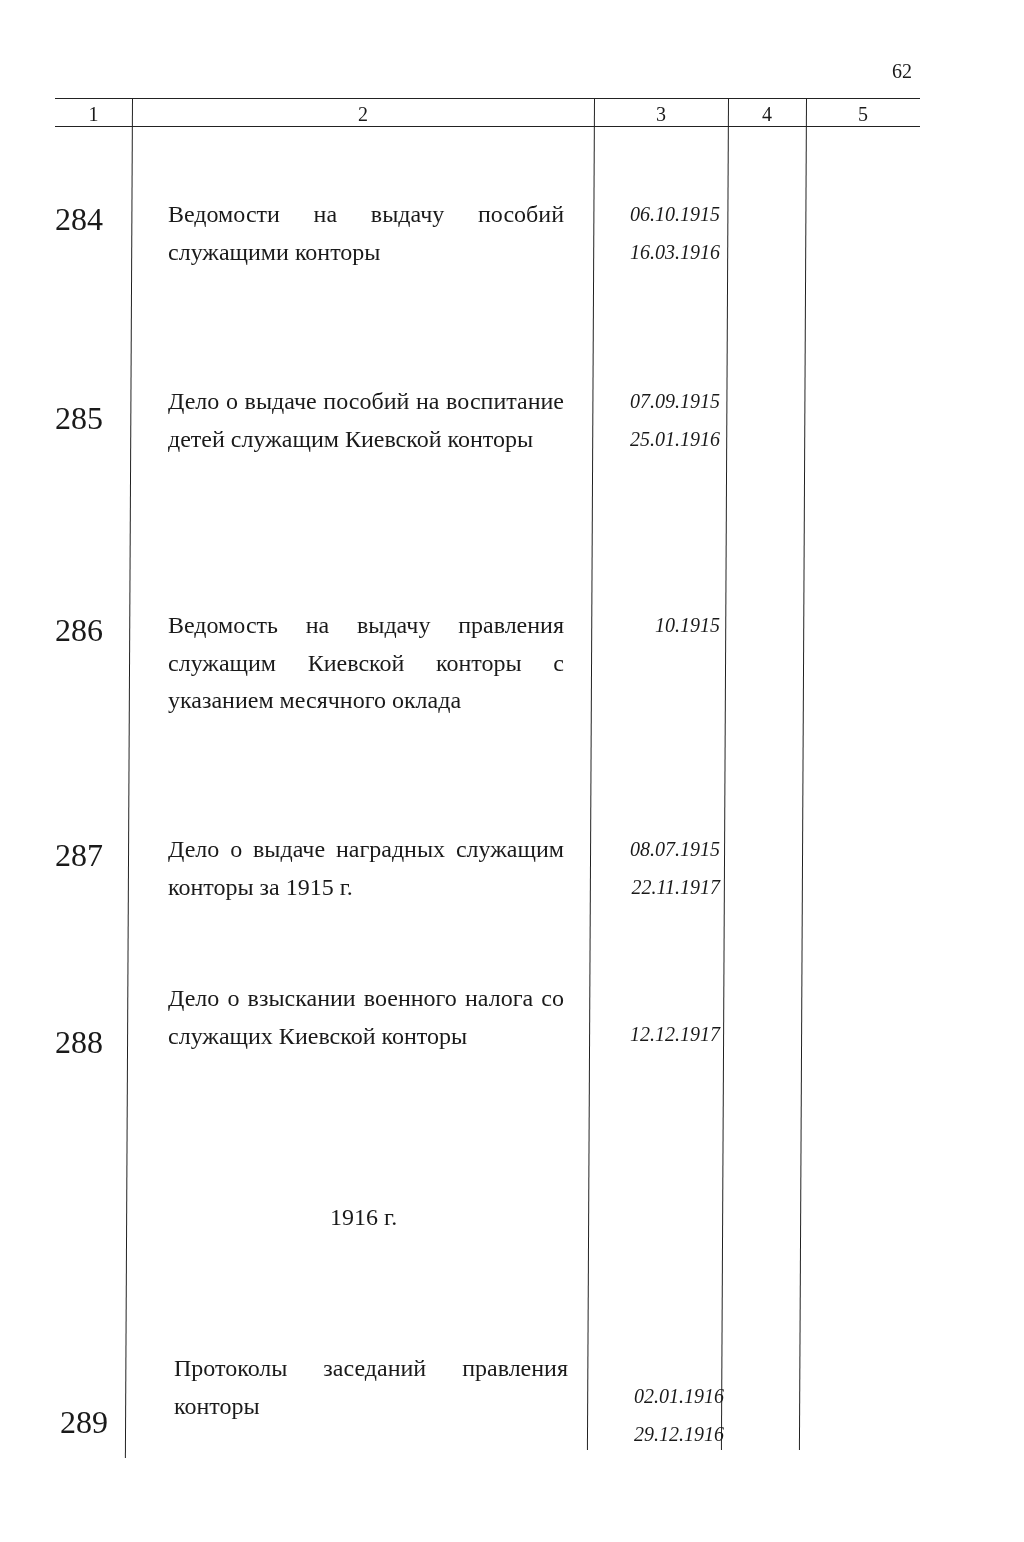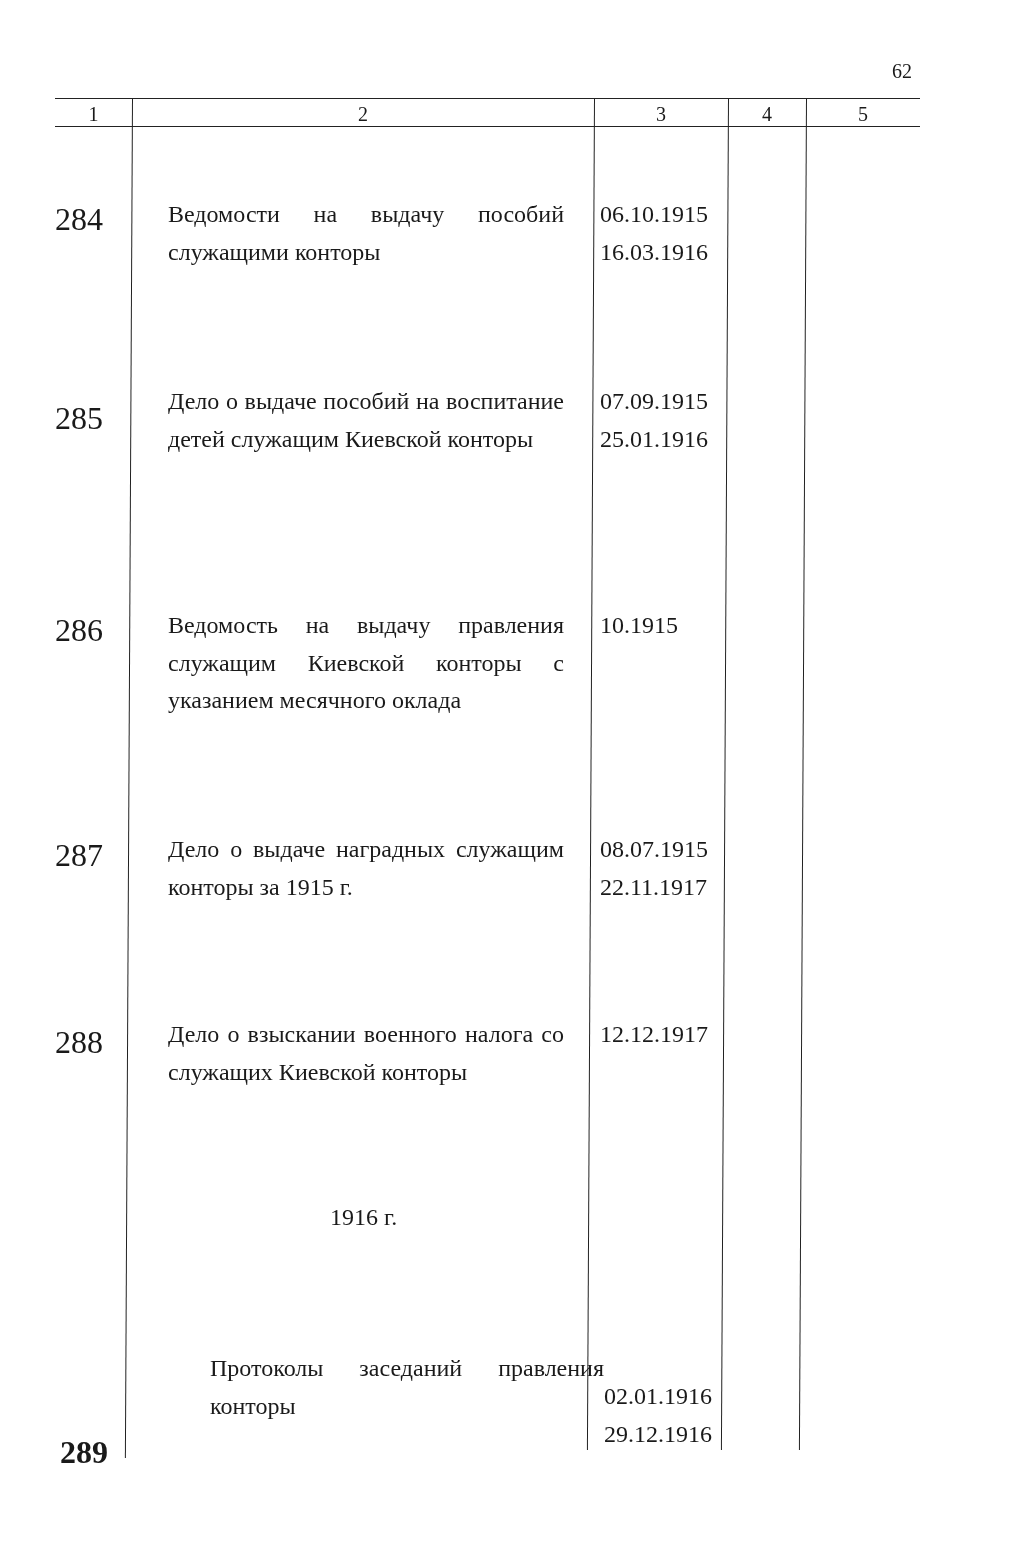"06.10.1915" .dates { font-size: 24px -> 20px; font-style: none -> italic; text-align: left -> right }
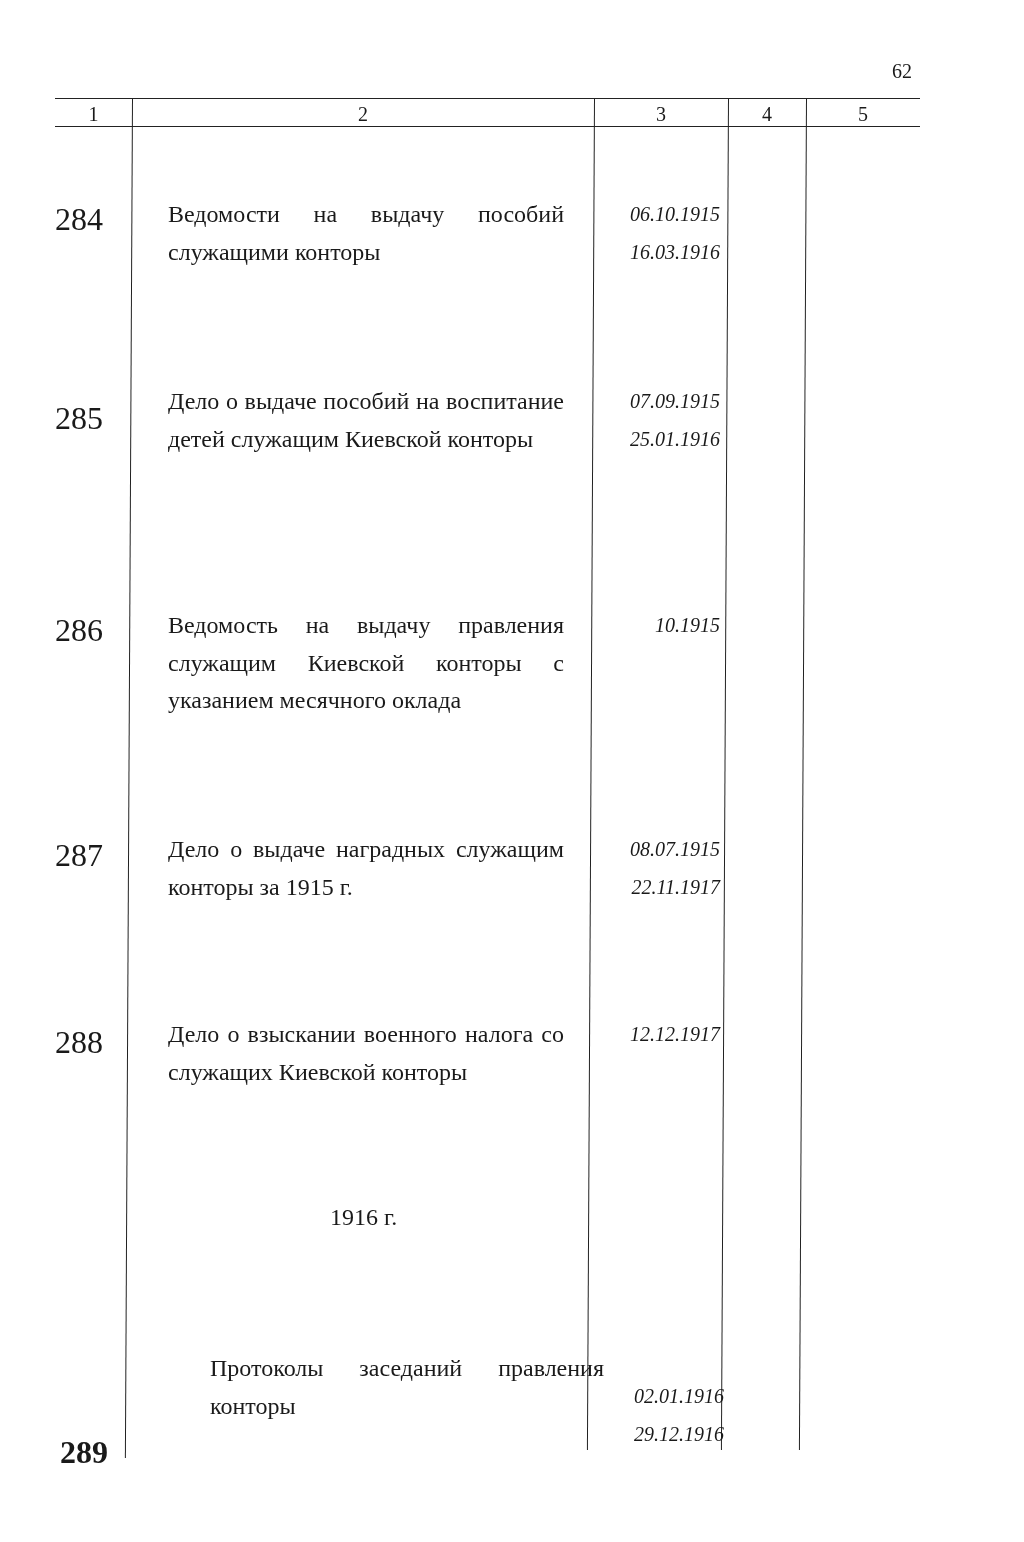"Дело о взыскании военного налога" div.desc { top: 1016px -> 980px }
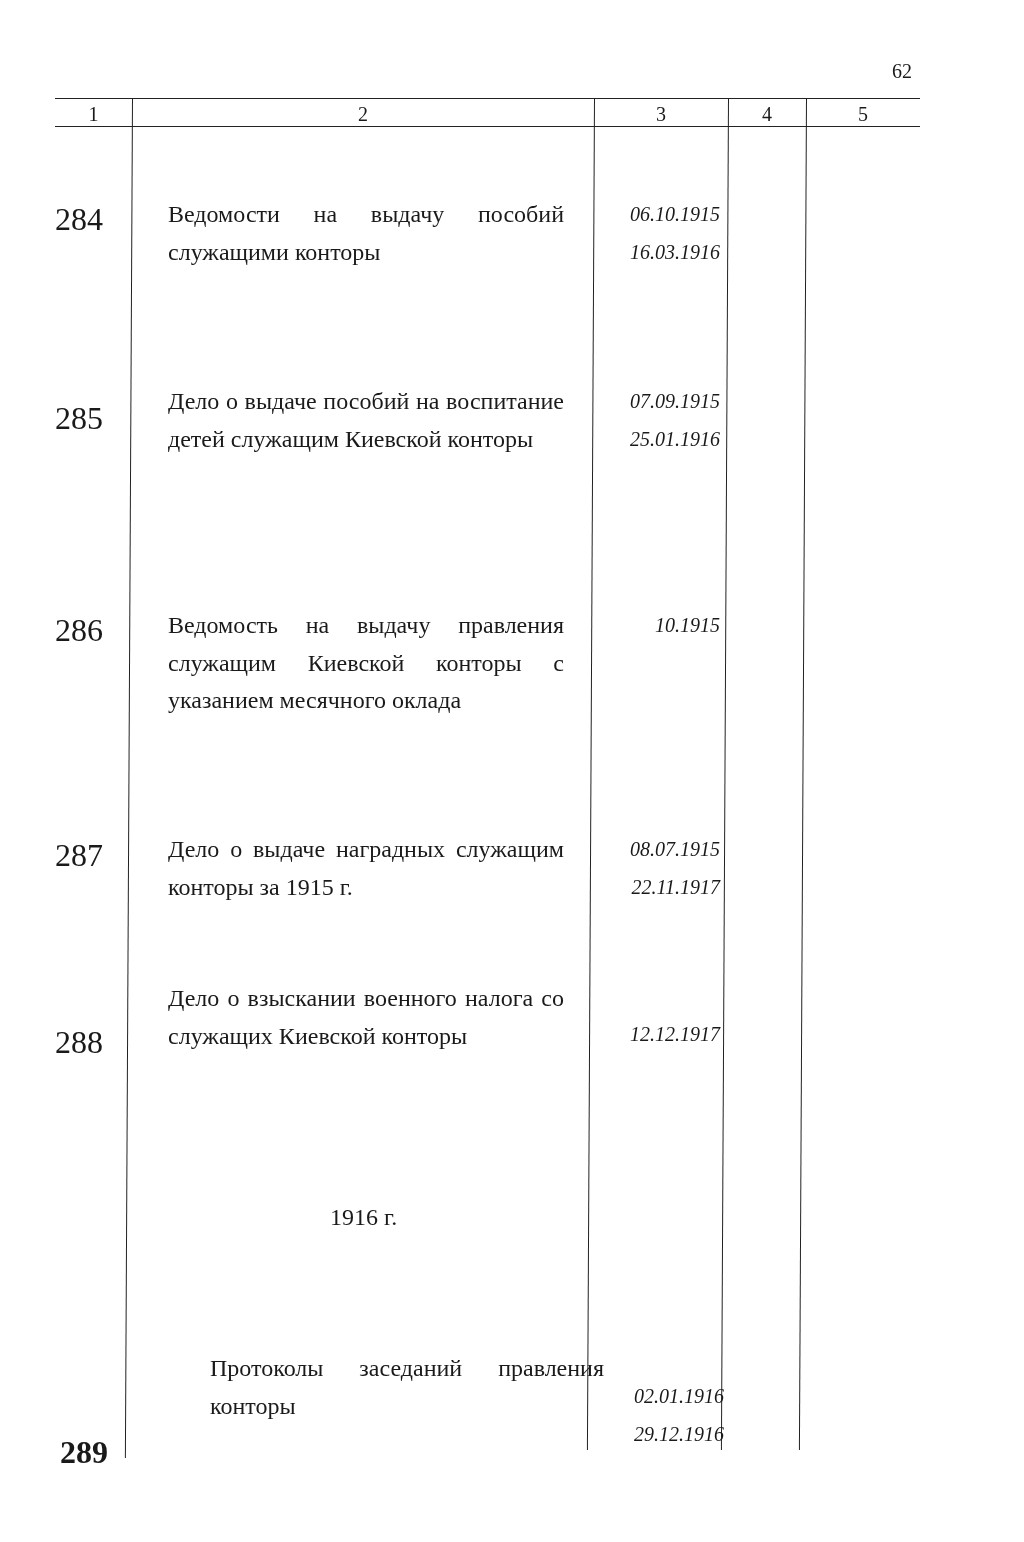"Протоколы заседаний правления конторы" div.desc { margin-left: 36px -> none }
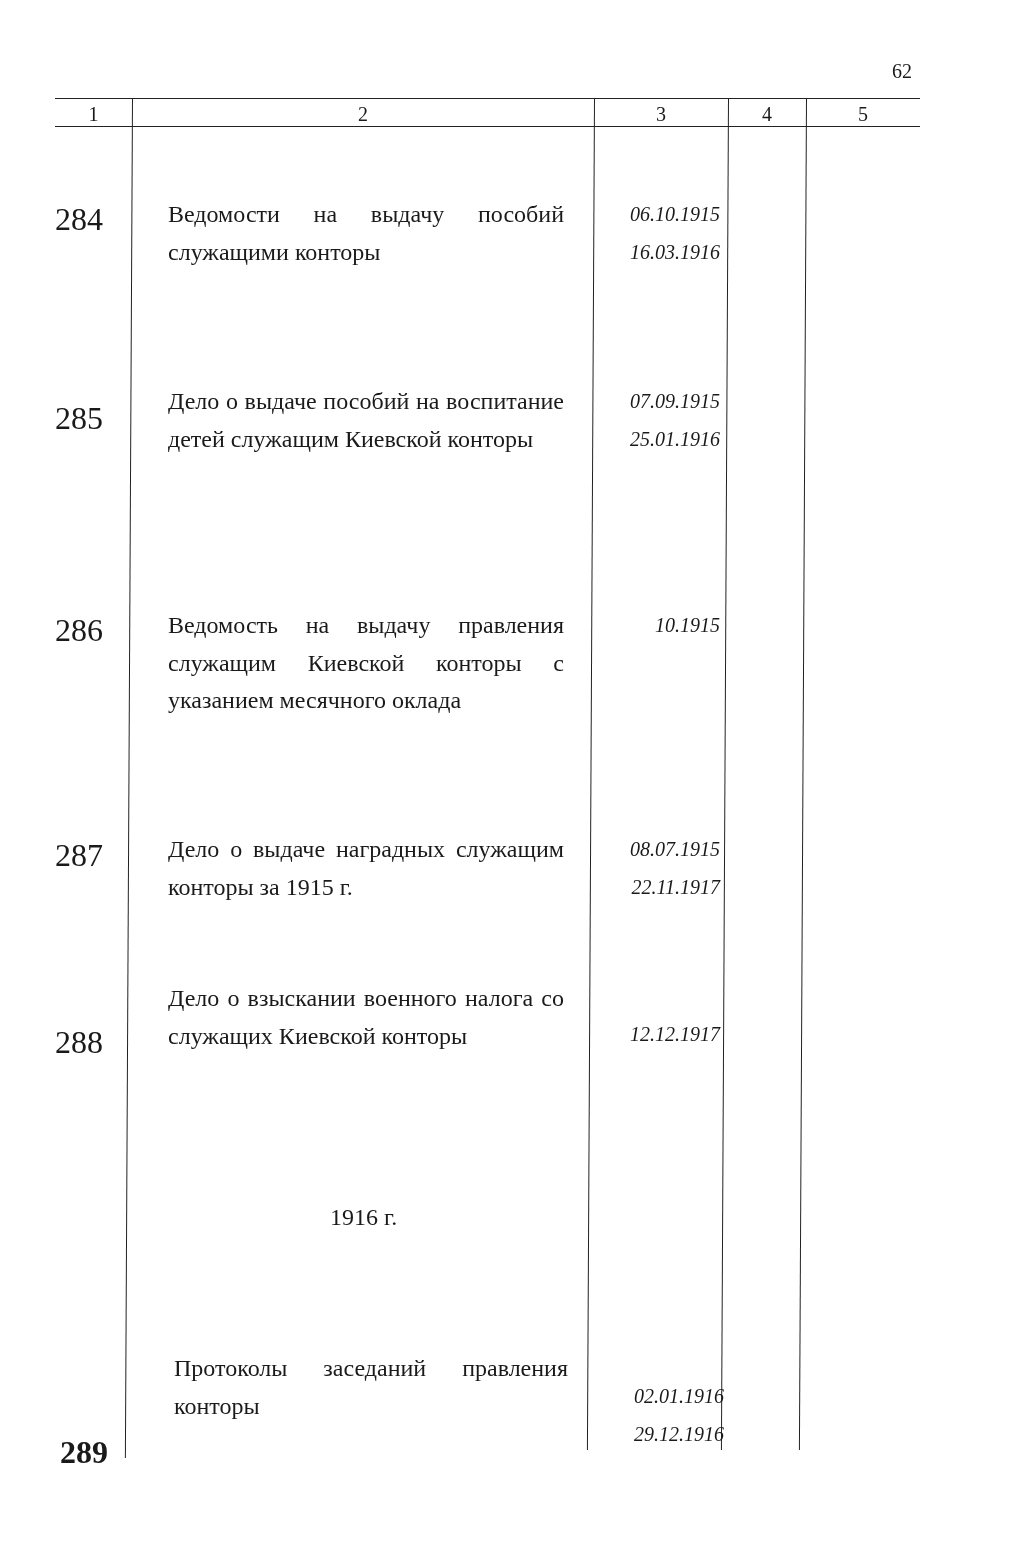"289" div.num { font-weight: bold -> none; top: 1434px -> 1404px }
